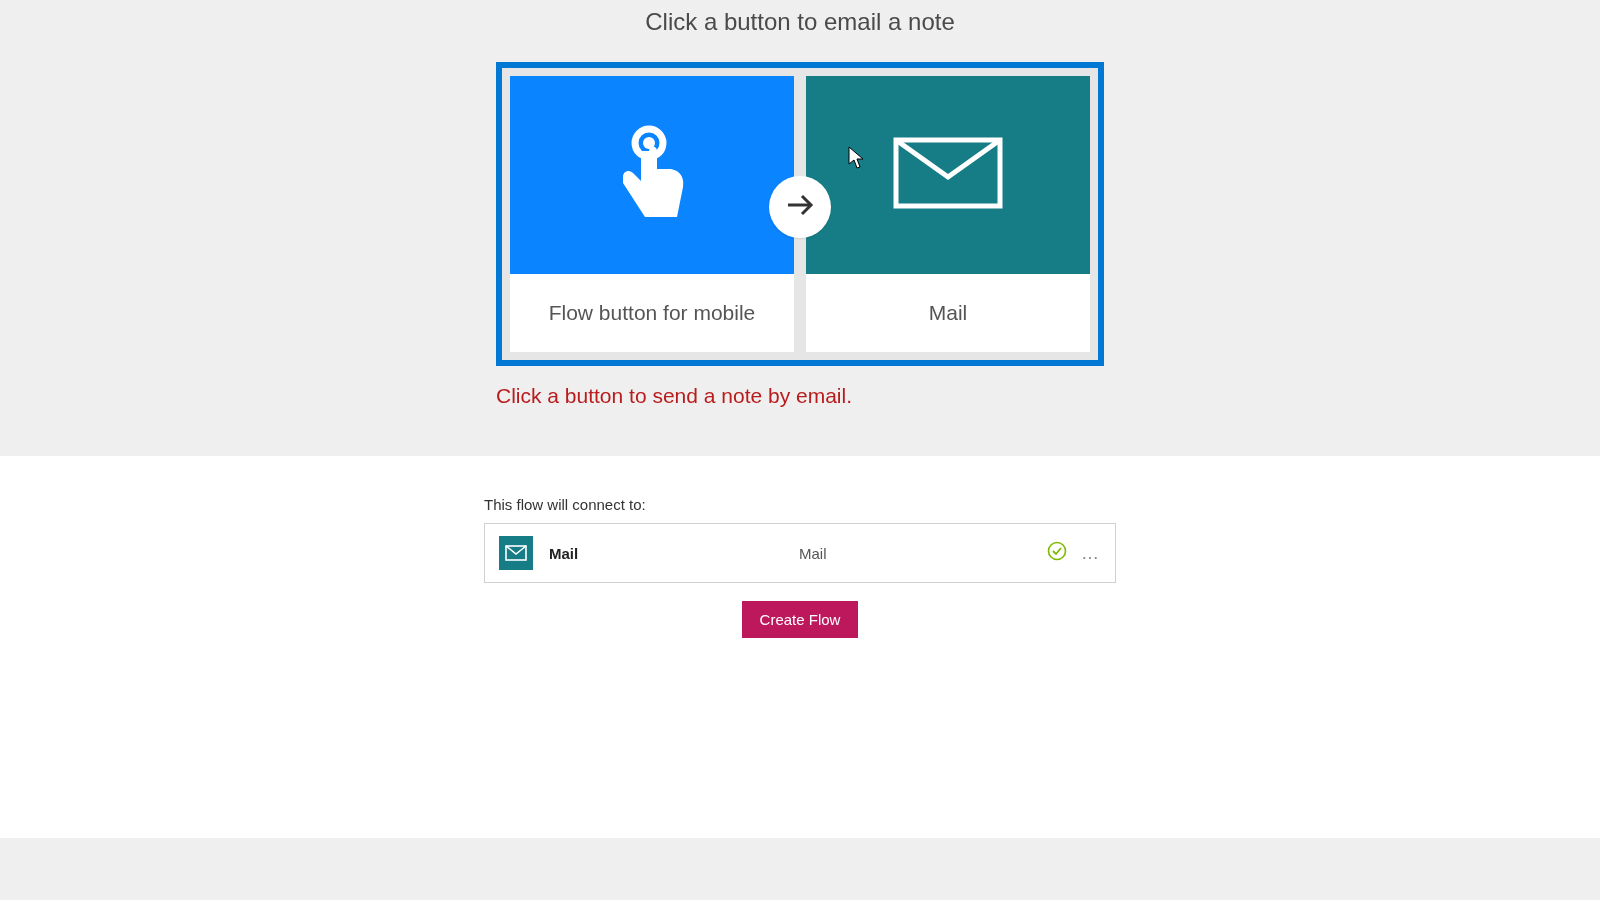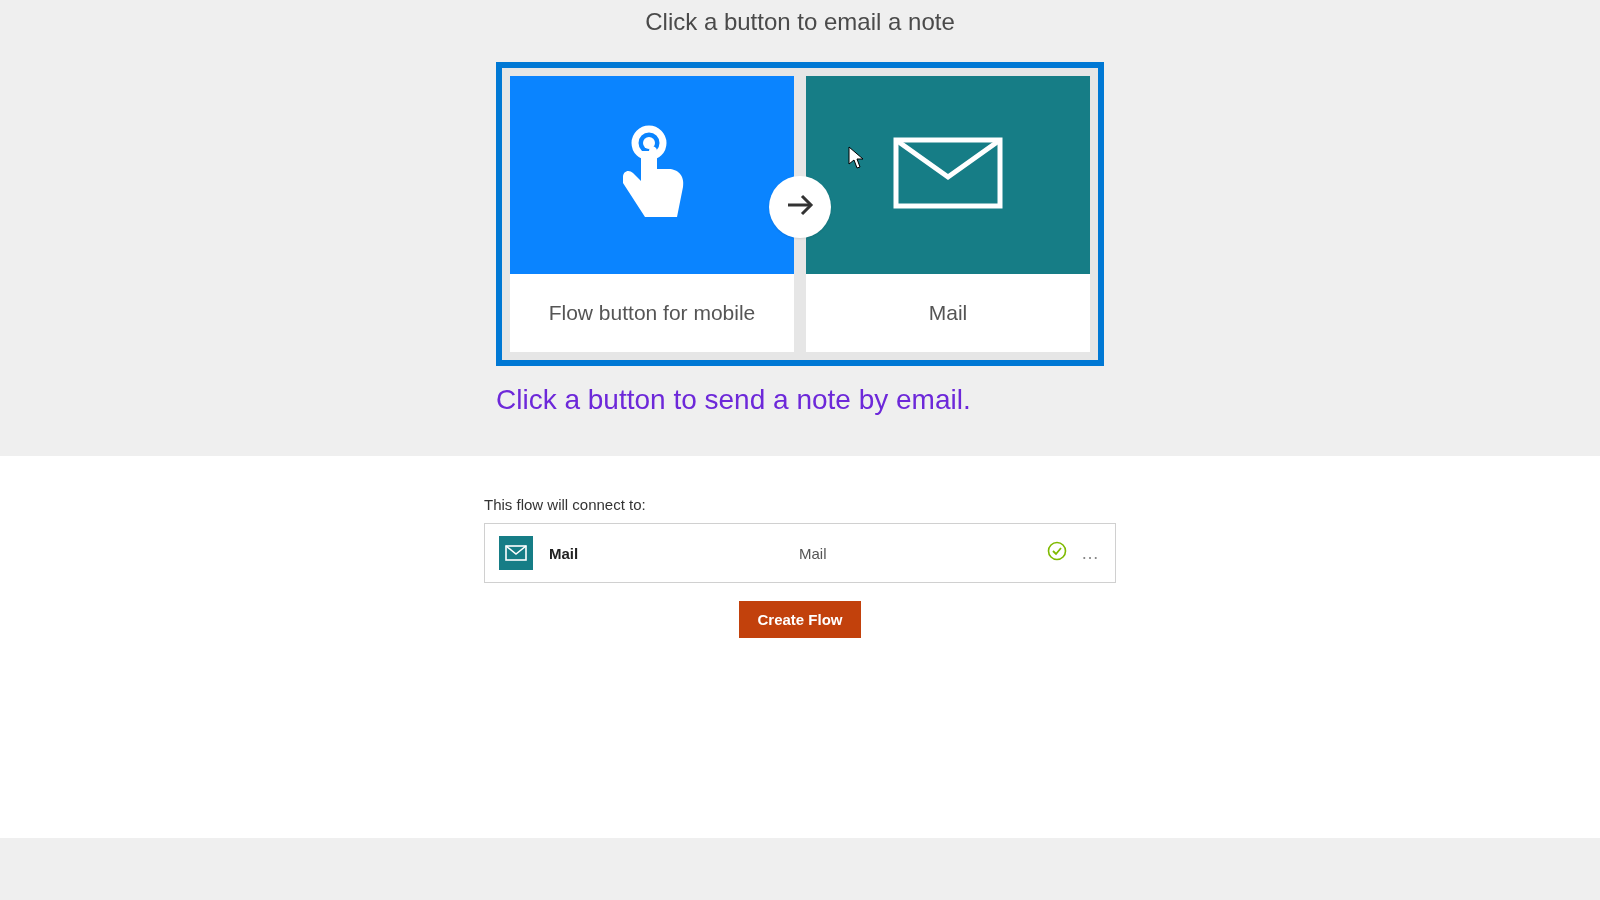"Click a button to send" .description { color: #6d28d9 -> #b91c1c; font-size: 28px -> 21px; margin: 18px auto 0 auto -> 18px auto 8px auto }
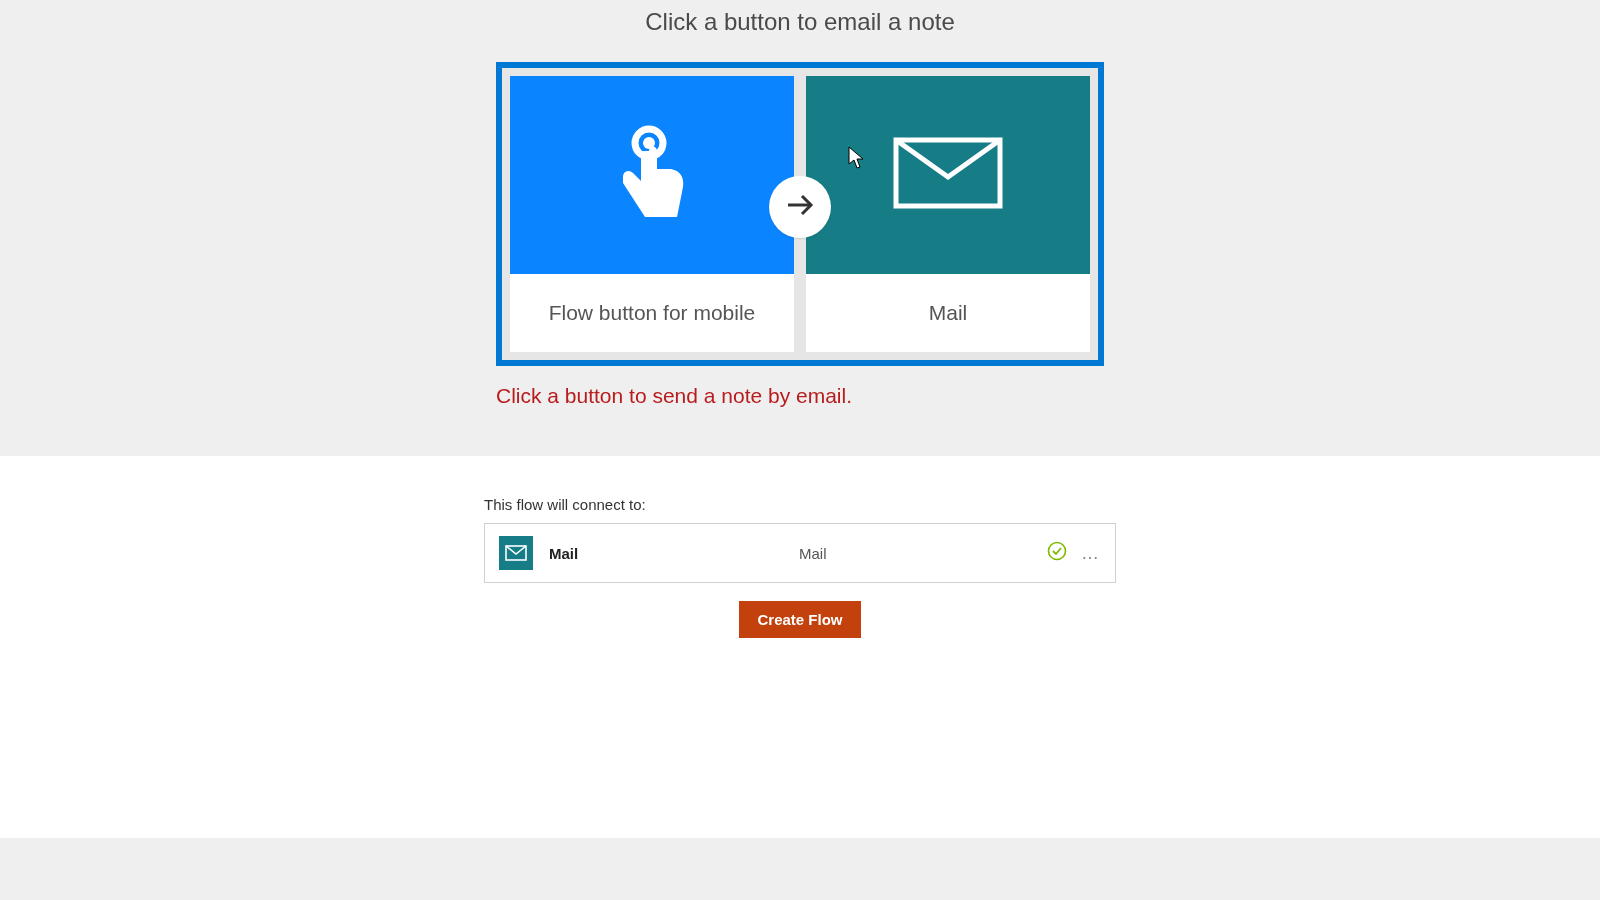"Create Flow" .create-btn { background: #c2410c -> #be185d; font-weight: 700 -> 400 }
